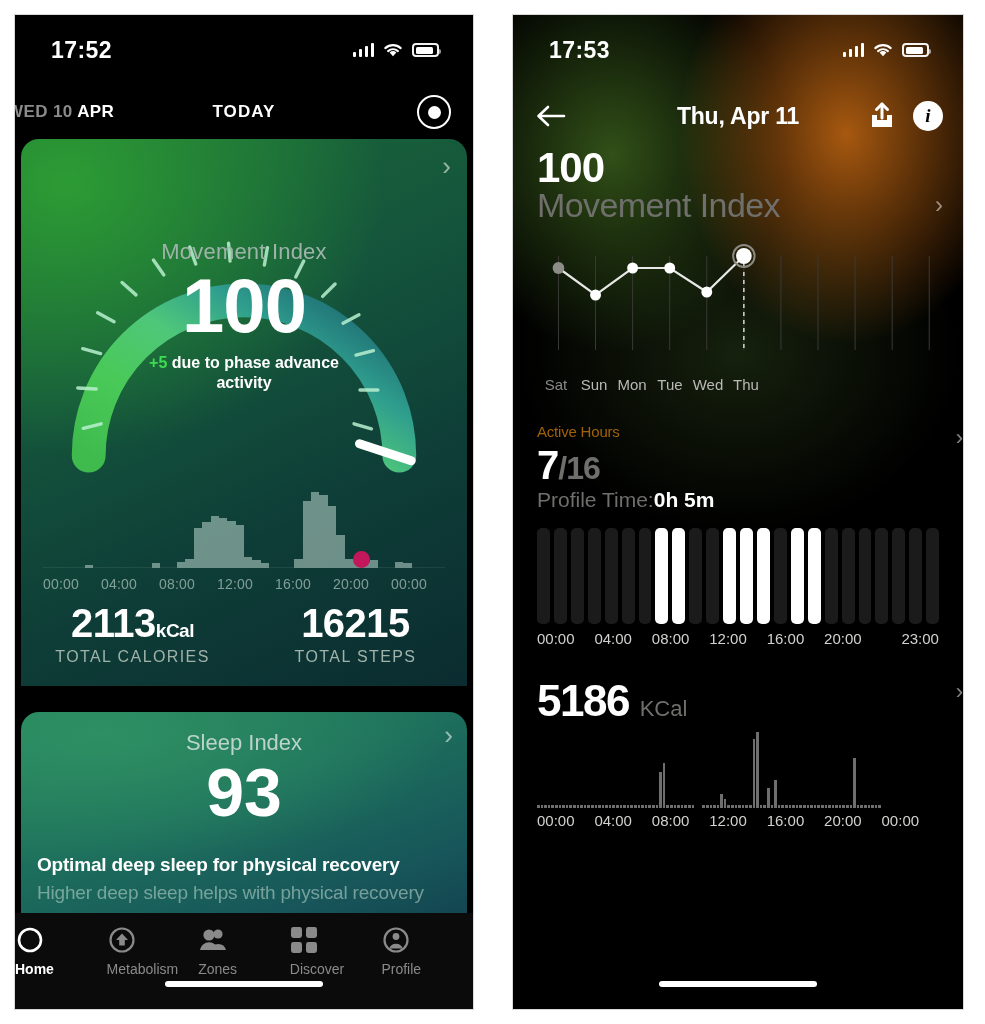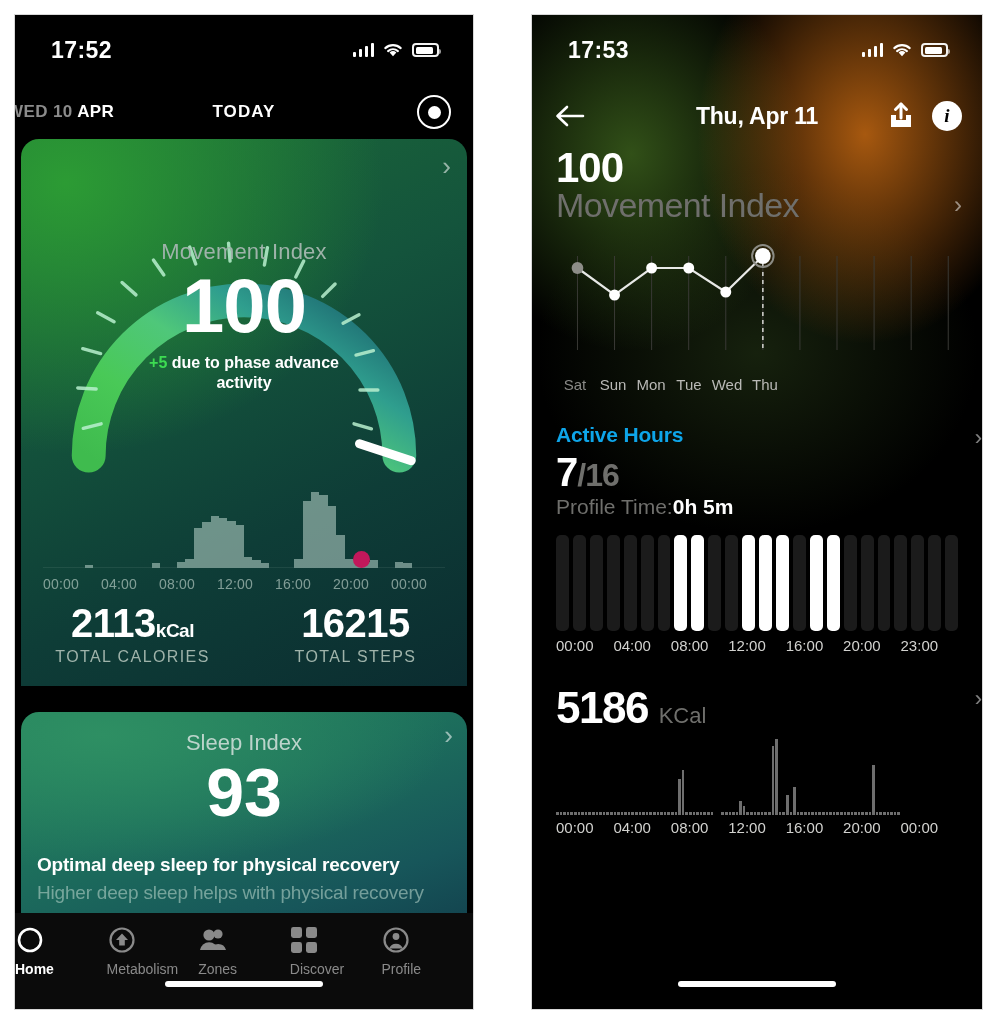"17:53" #phone-right { left: 531px -> 512px }
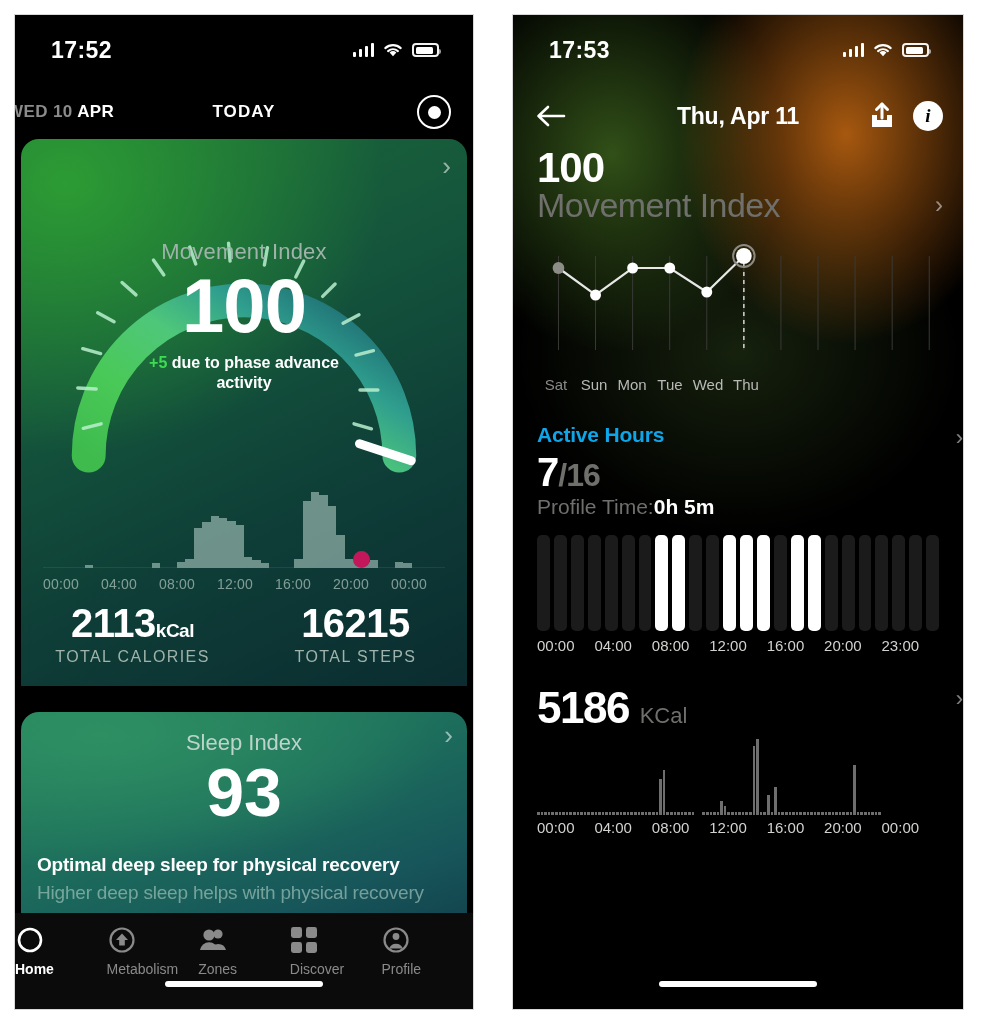"Active Hours" .sec-title { color: #0ea5e9 -> #a16207; font-size: 21px -> 15px; font-weight: bold -> normal }
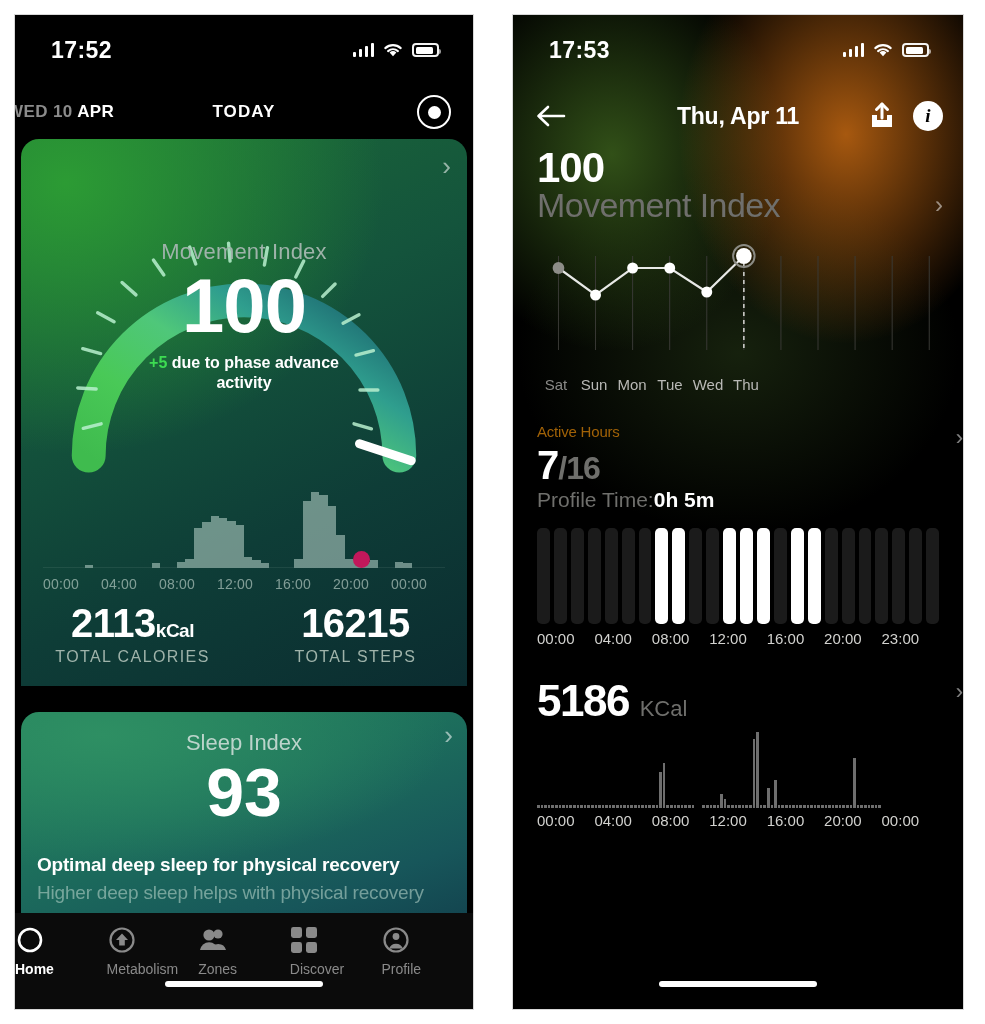"23:00" .hour-axis span.r { text-align: left -> right }
